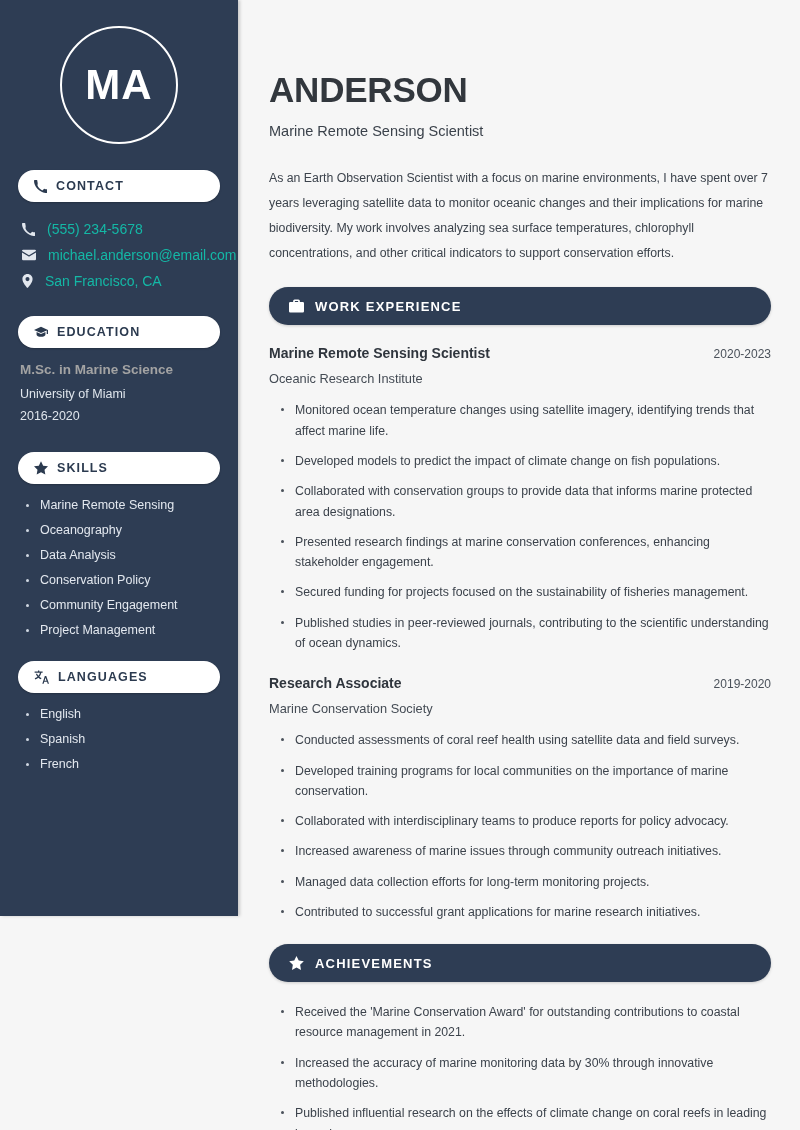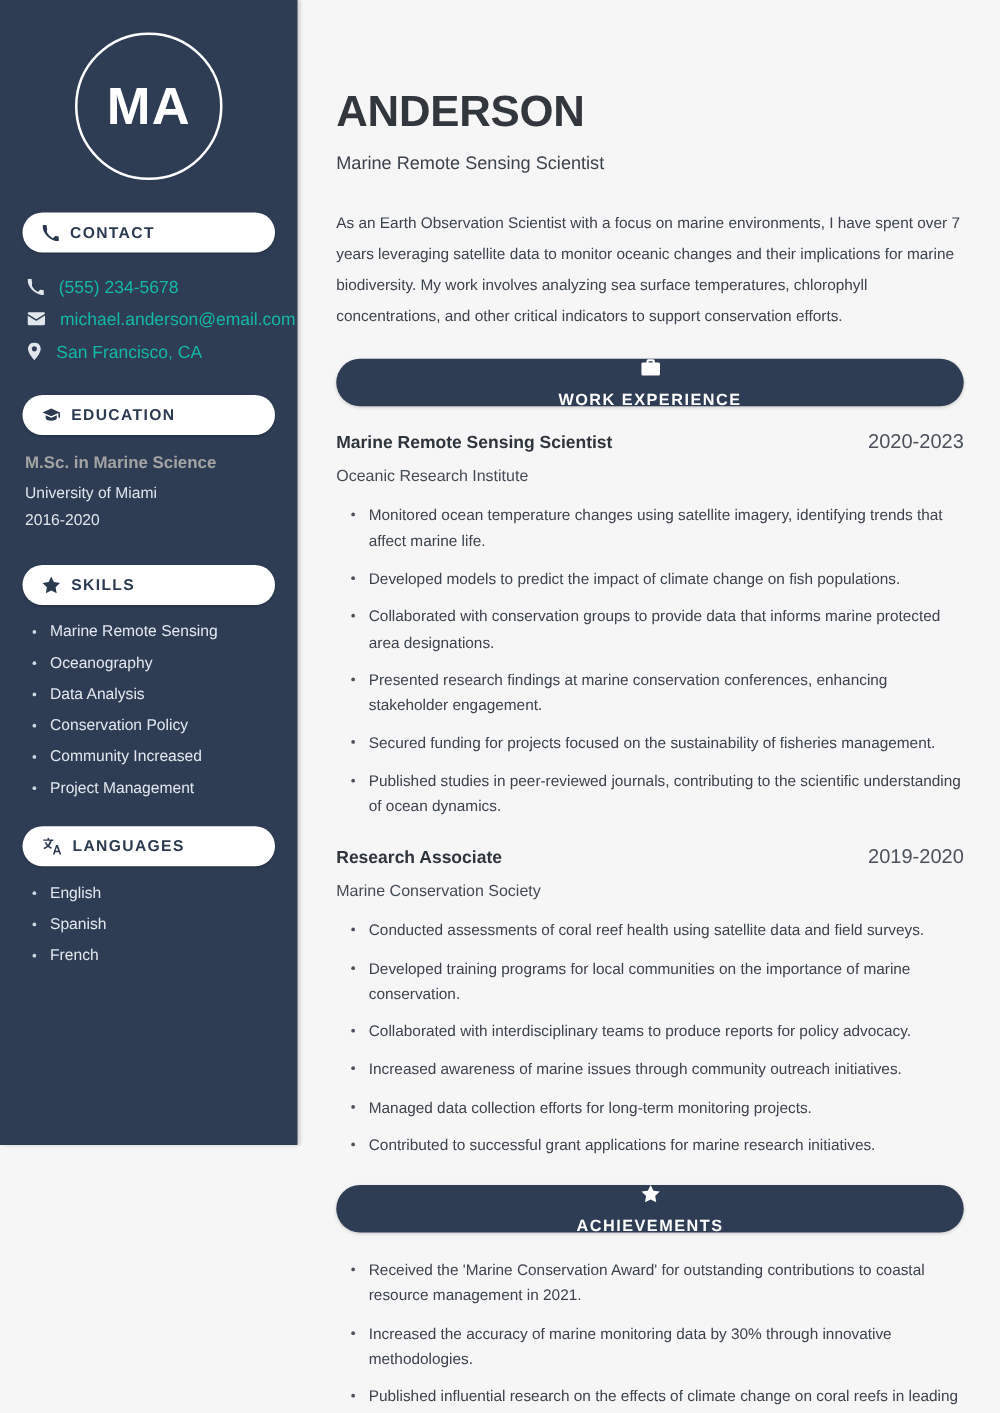"WORK EXPERIENCE" .main-badge { flex-direction: column -> none }
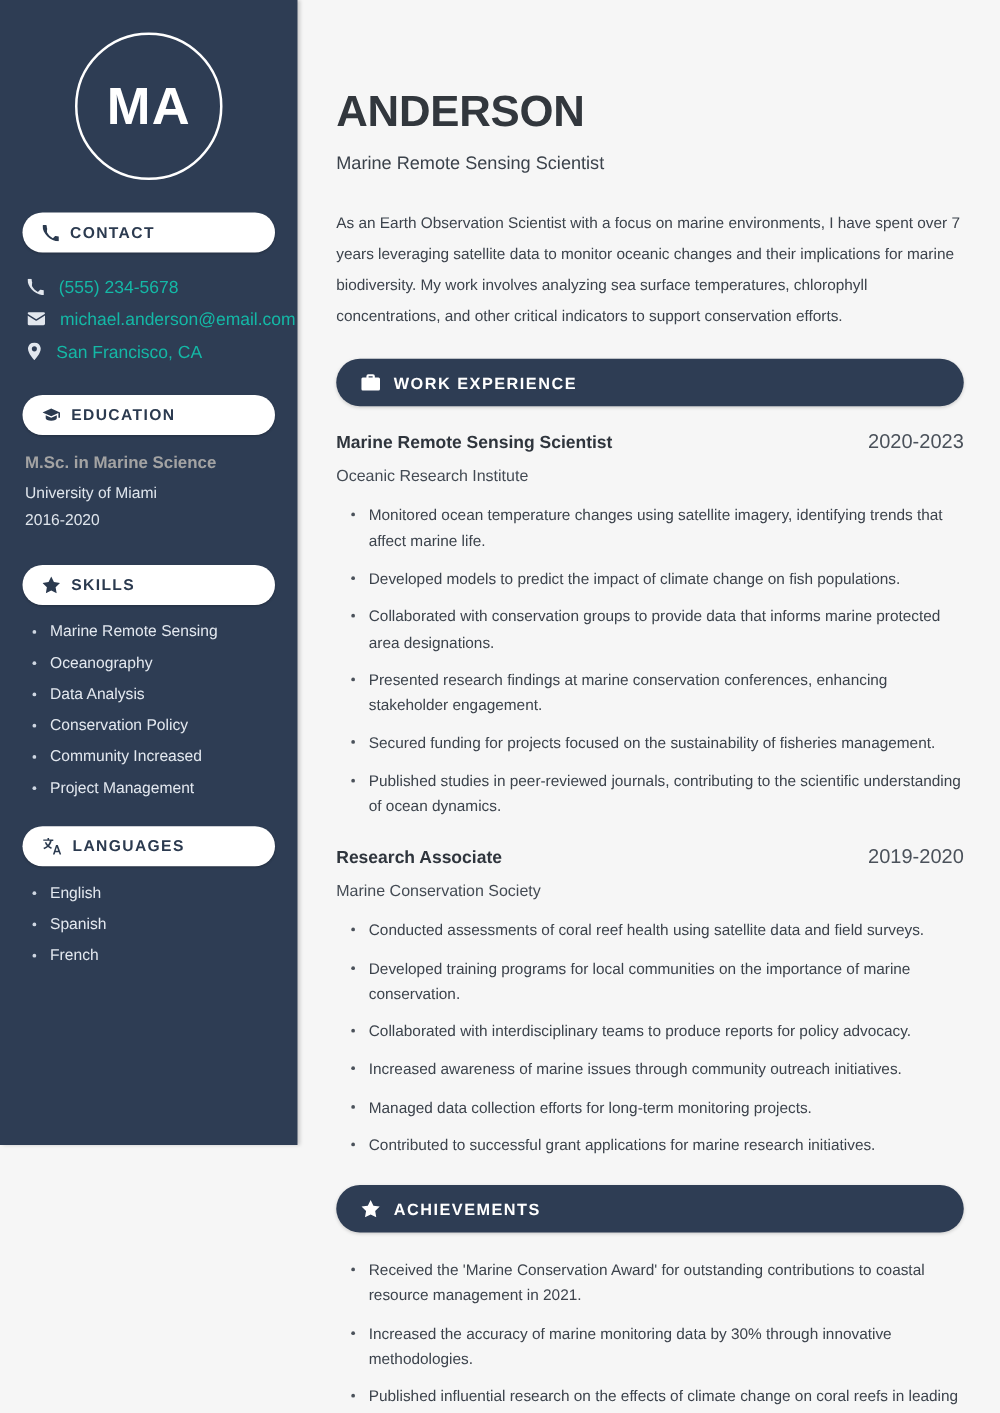"2020-2023" .exp-dates { font-size: 16px -> 12px }
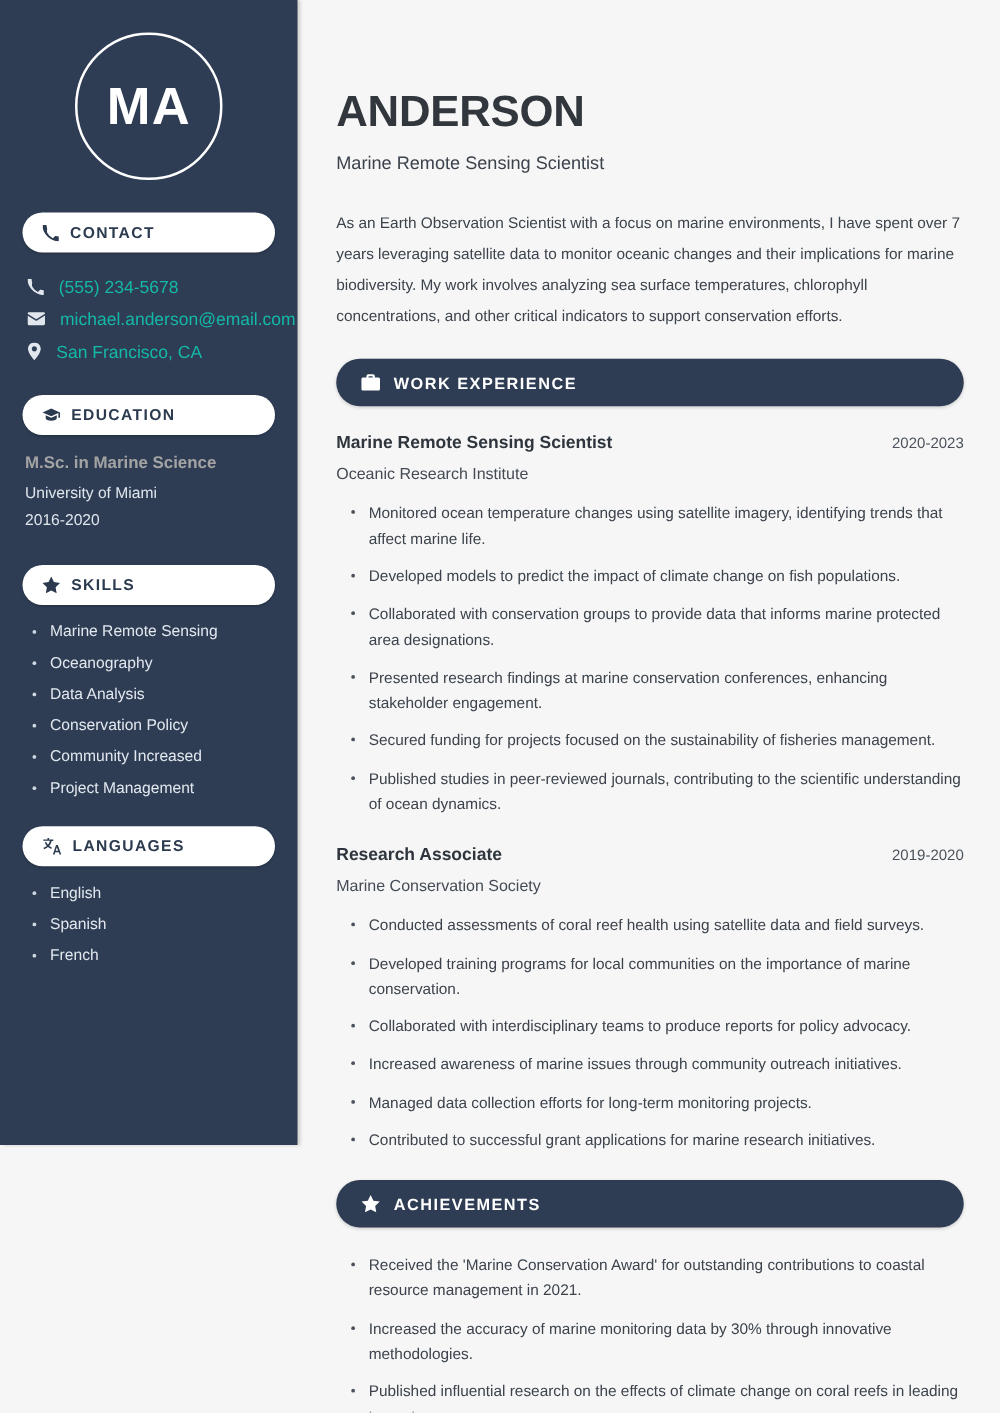"Community Increased" li { text: Increased -> Engagement }
